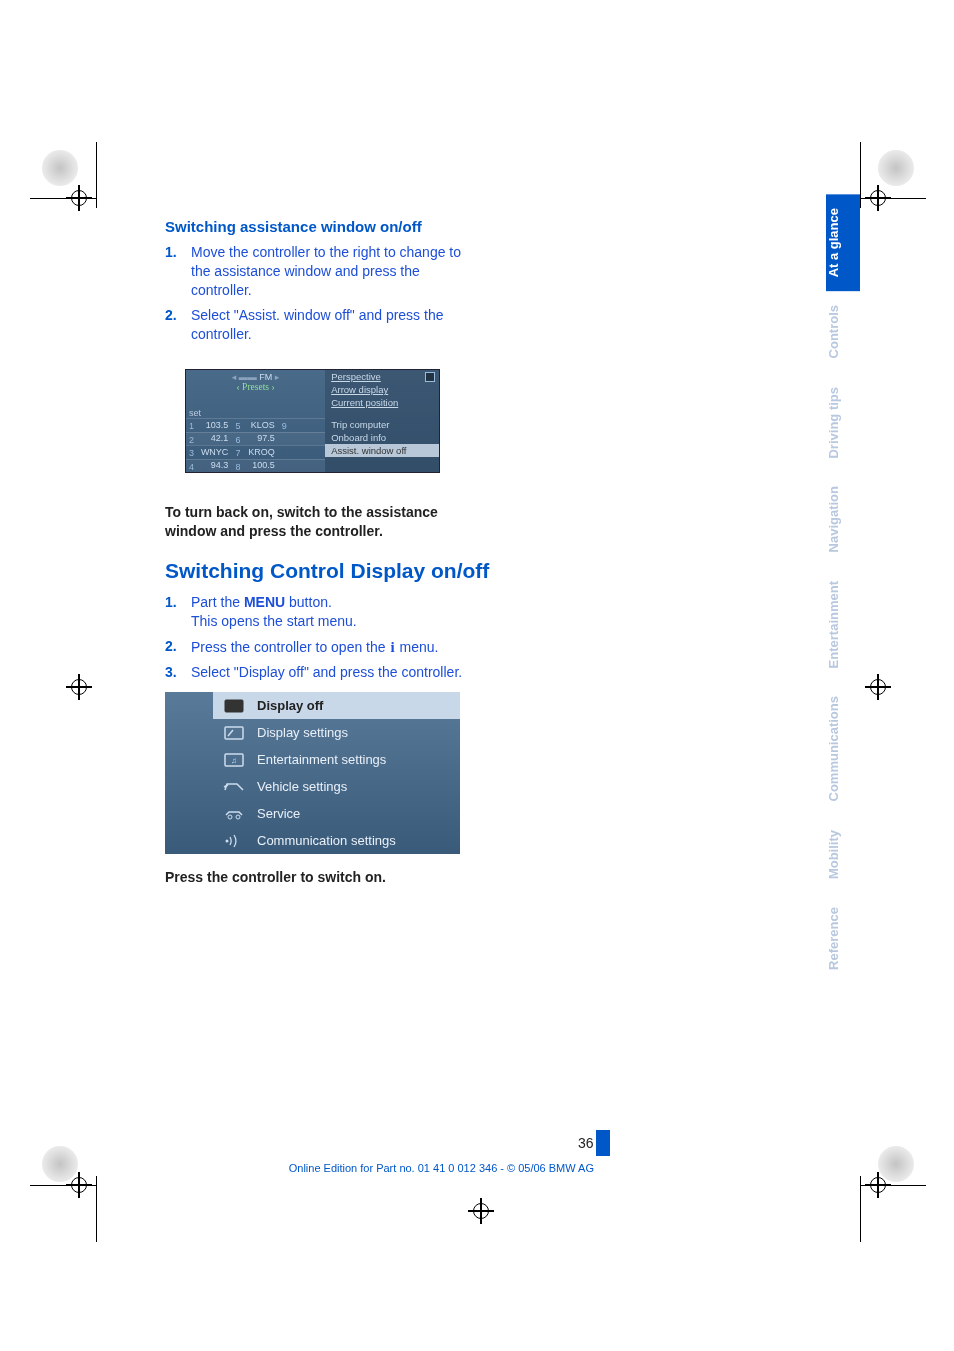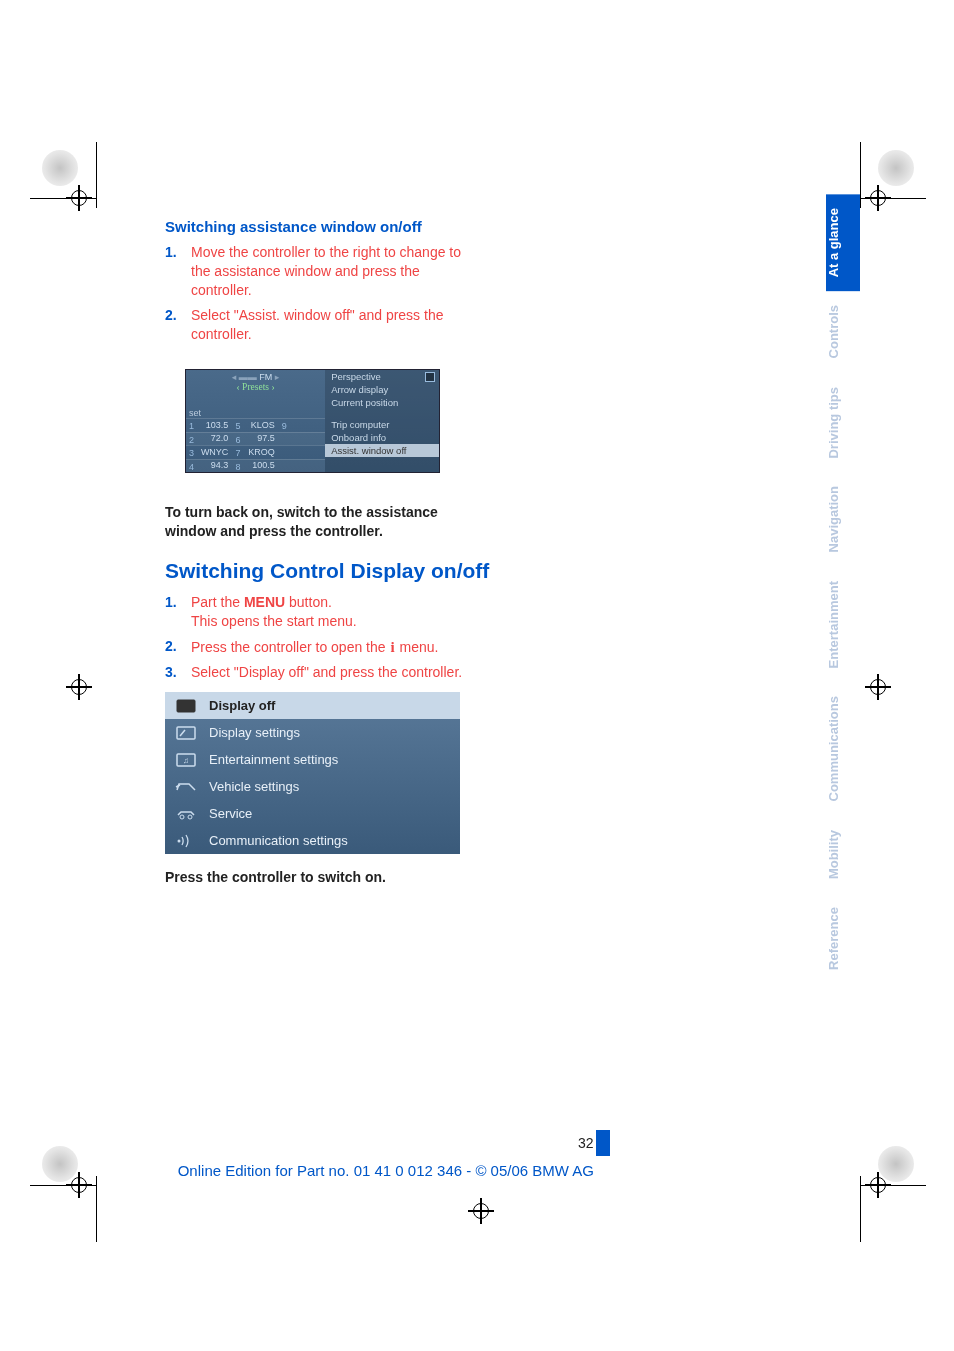"Move the controller to the" ol li { color: #ef4444 -> #1d4ed8 }
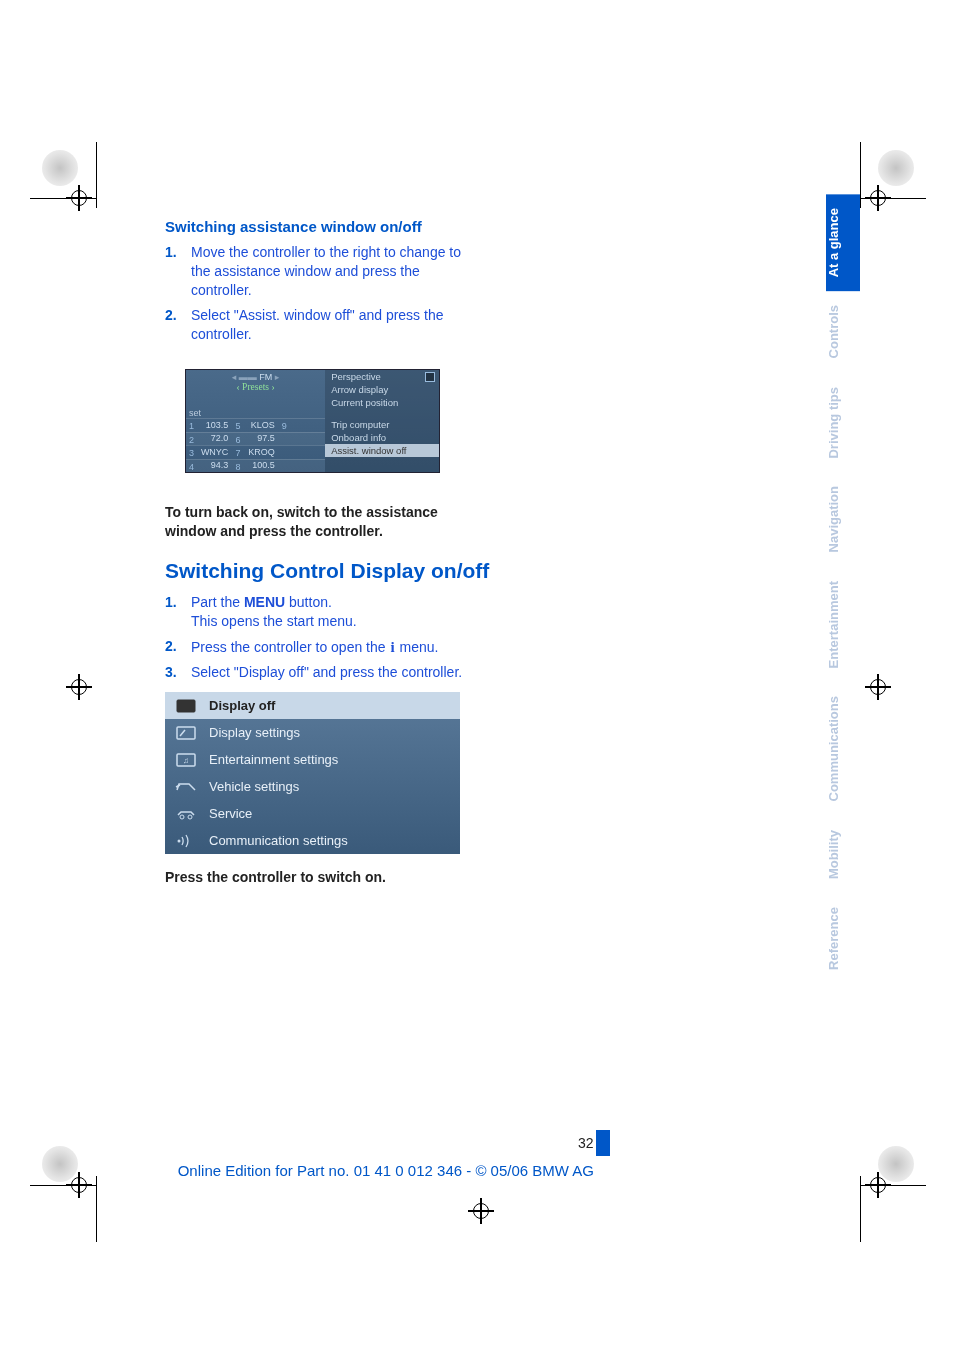"Perspective" .shot1-right { text-decoration: none -> underline }
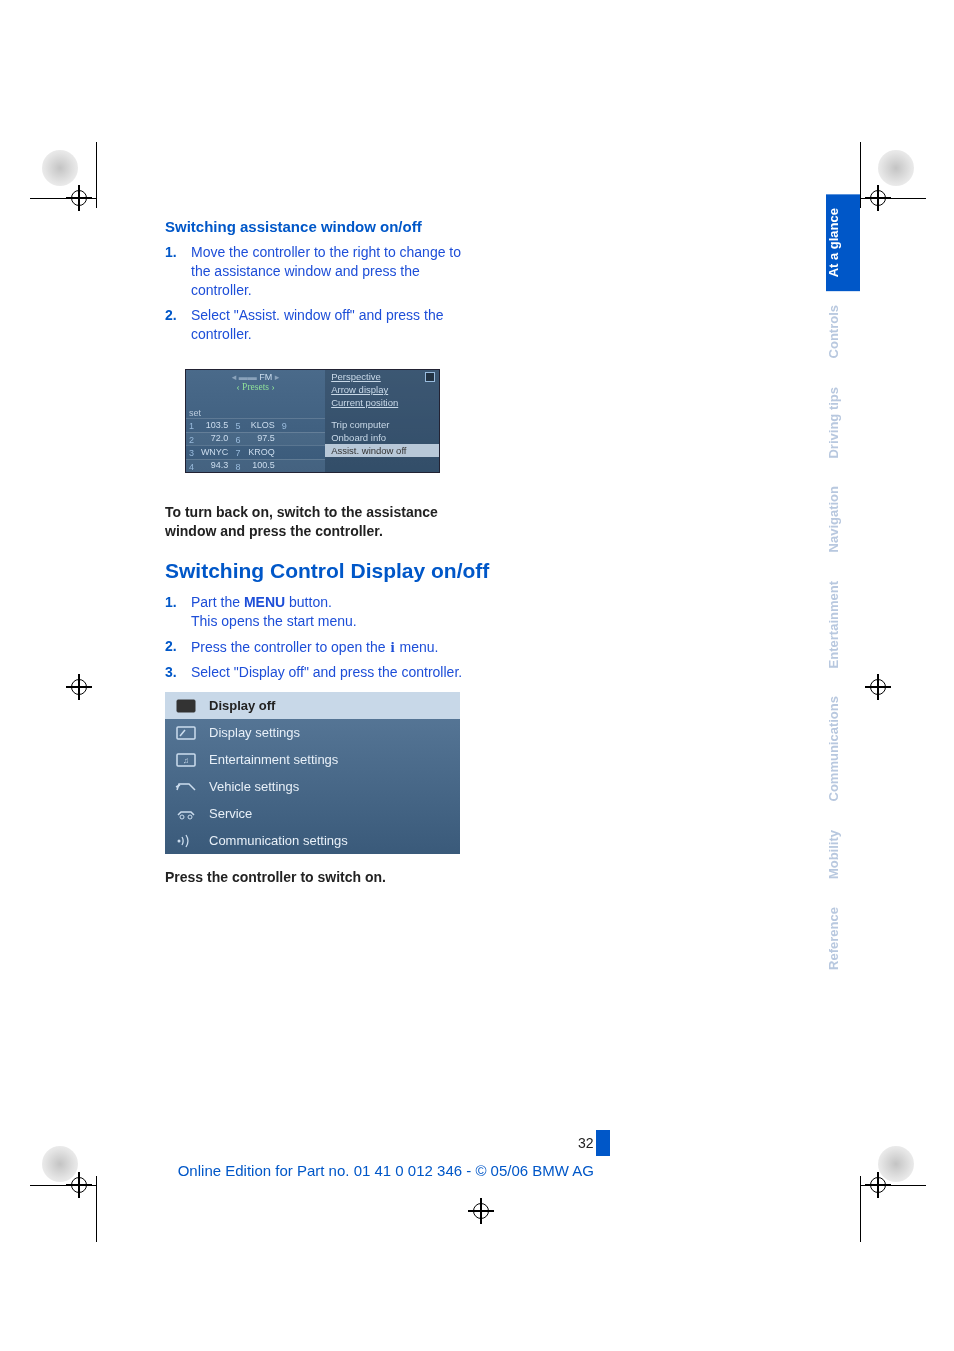"72.0" span.val { text: 72.0 -> 42.1 }
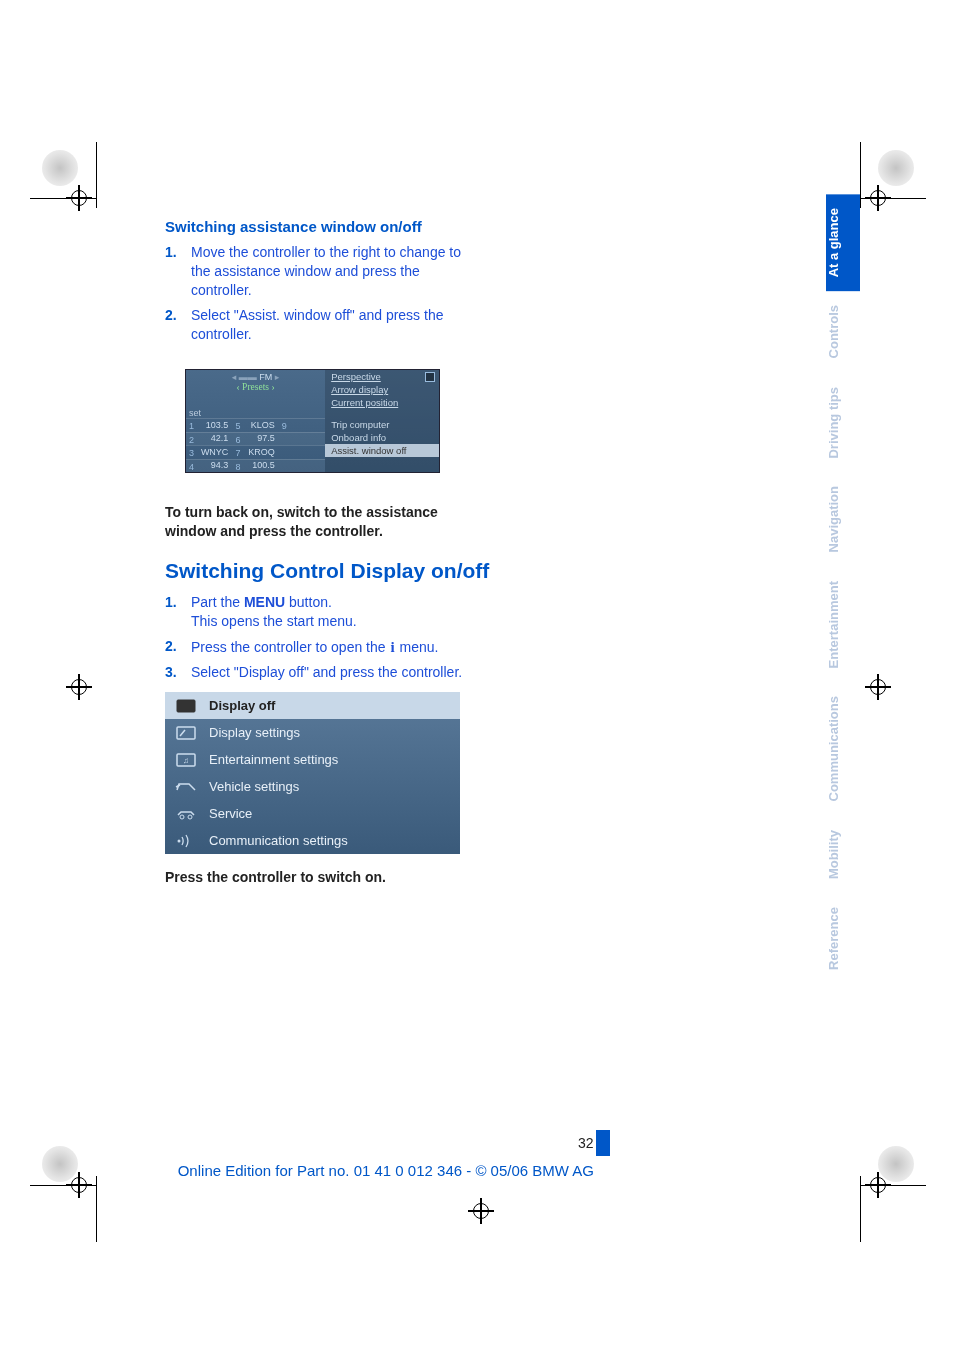"Display off" .menu-row { margin-left: none -> 48px }
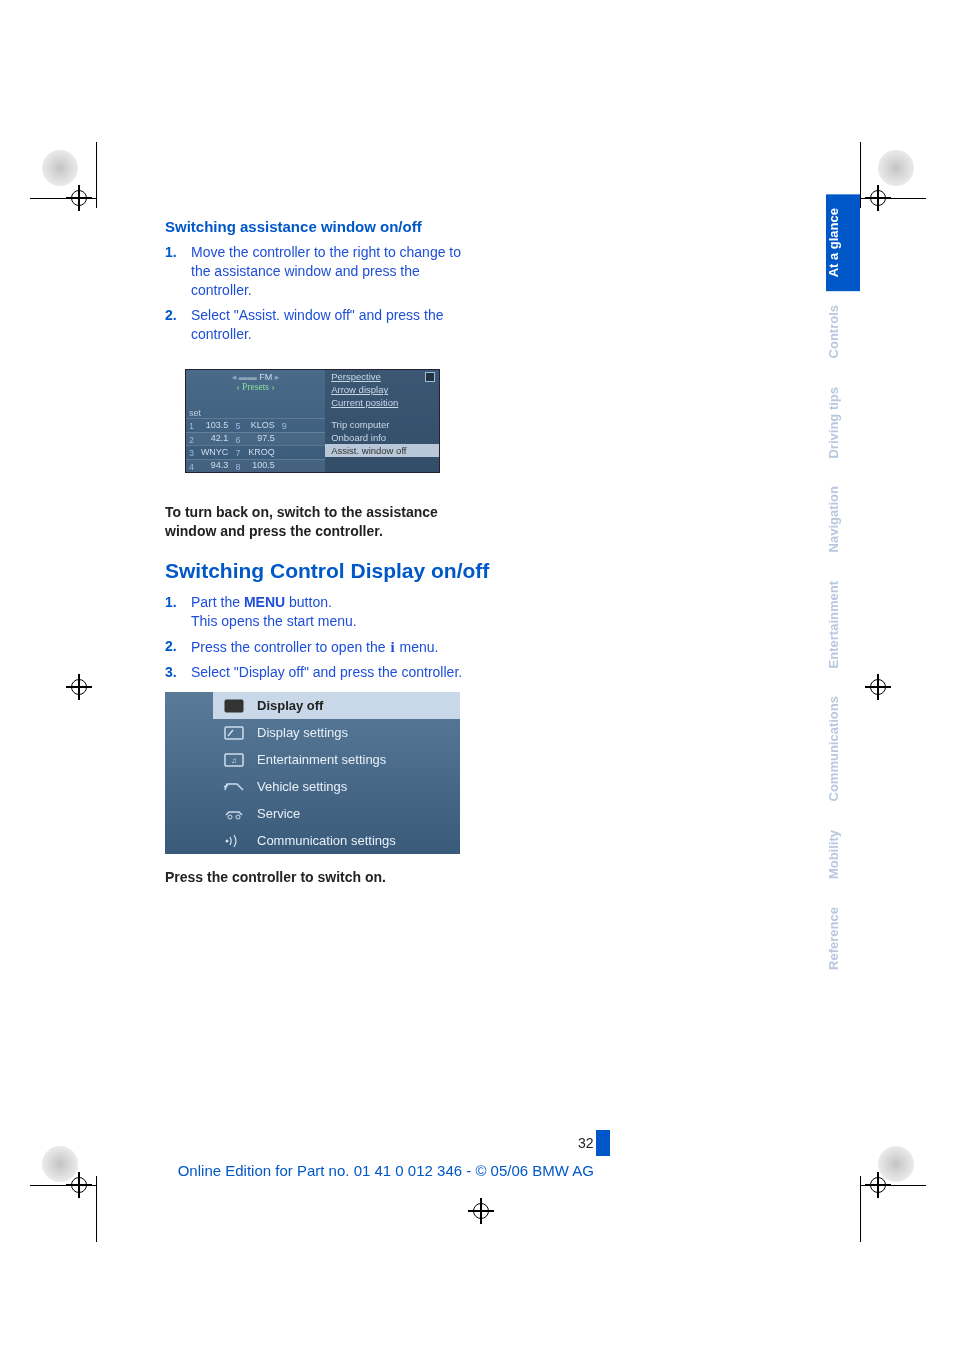"32" div.pagenum { text: 32 -> 36 }
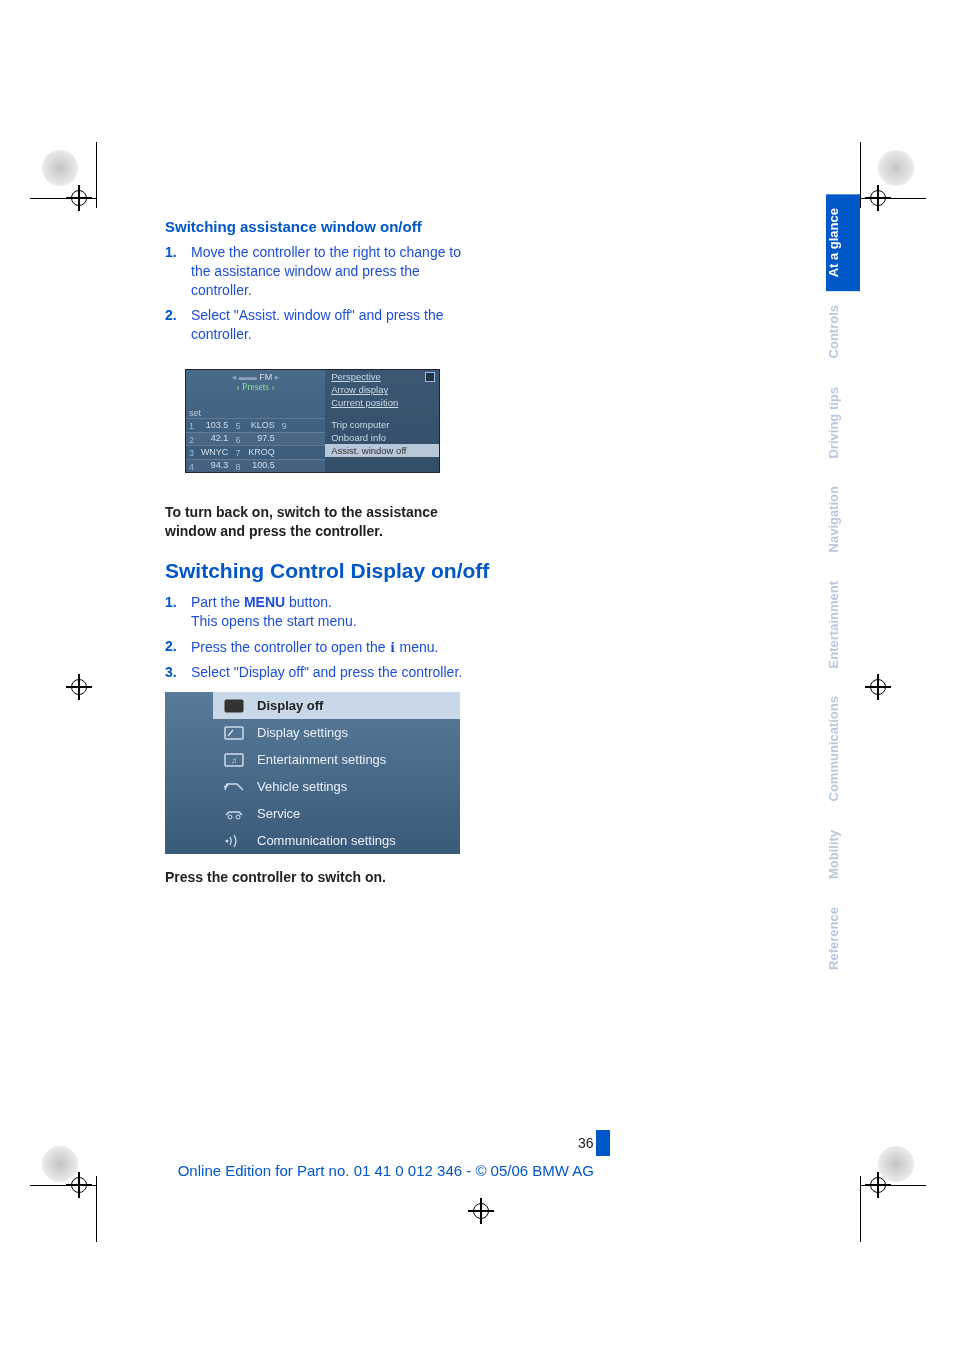"Online Edition for Part no." .footer-line { font-size: 15px -> 11px }
